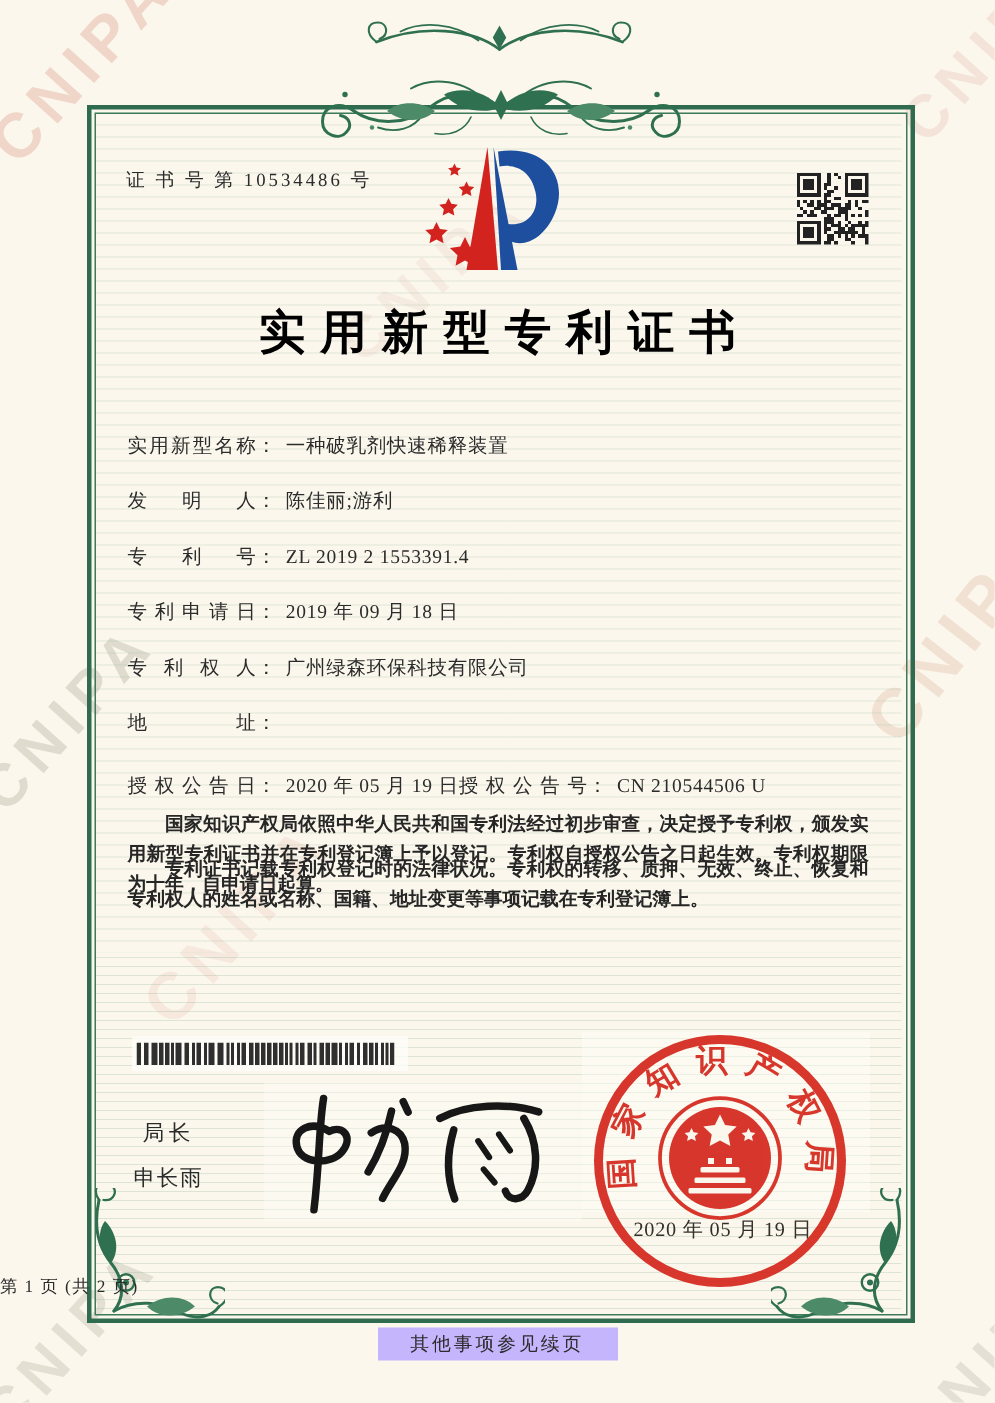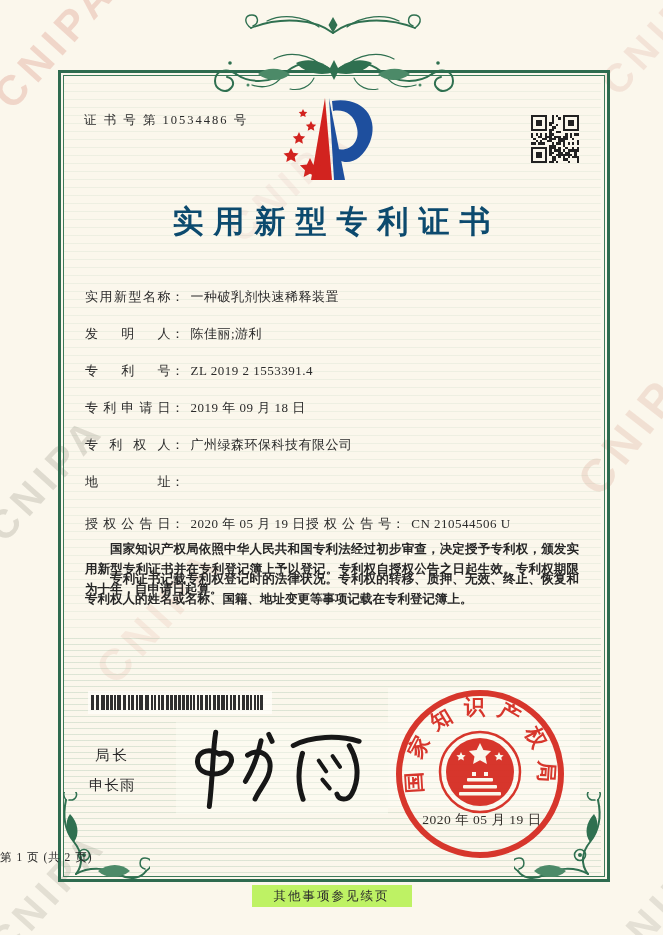"实用新型专利证书" .title { color: #0c4a6e -> #000000 }
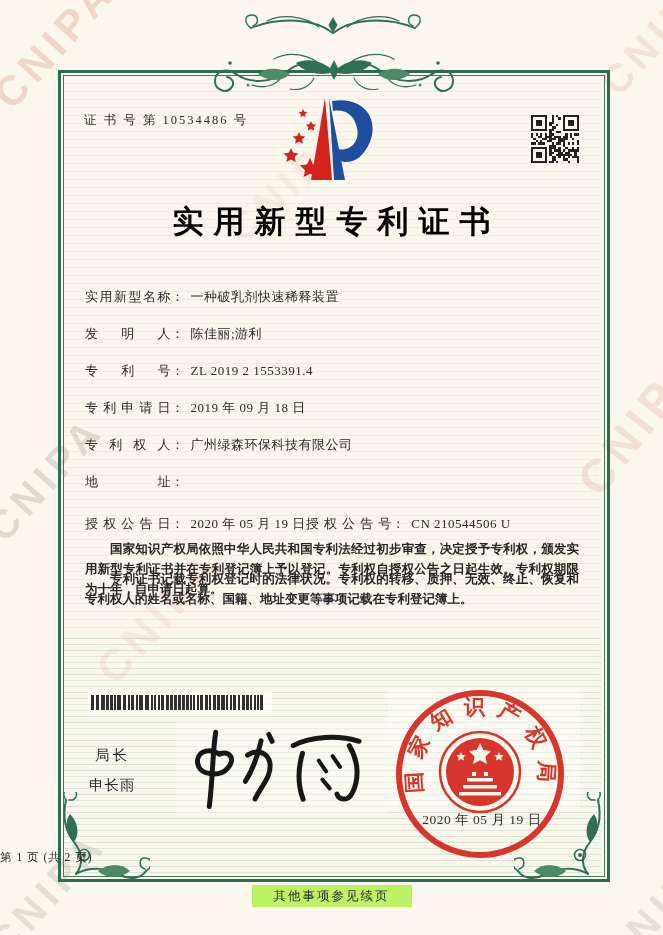"其他事项参见续页" .cont-note span { background: #bef264 -> #c4b5fd }
